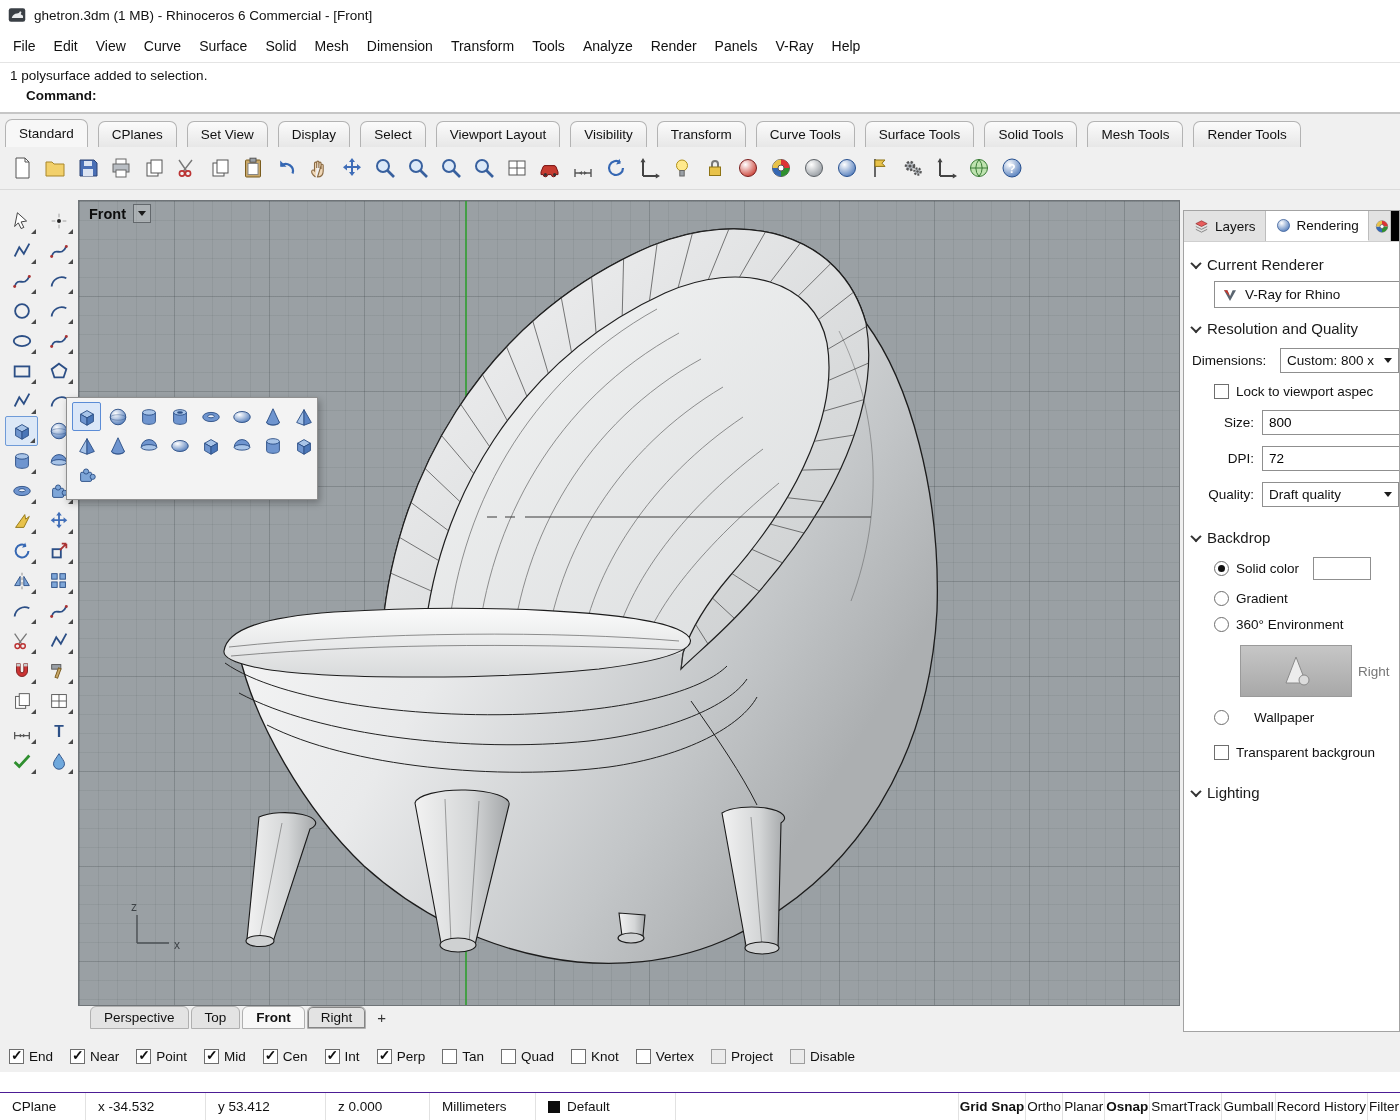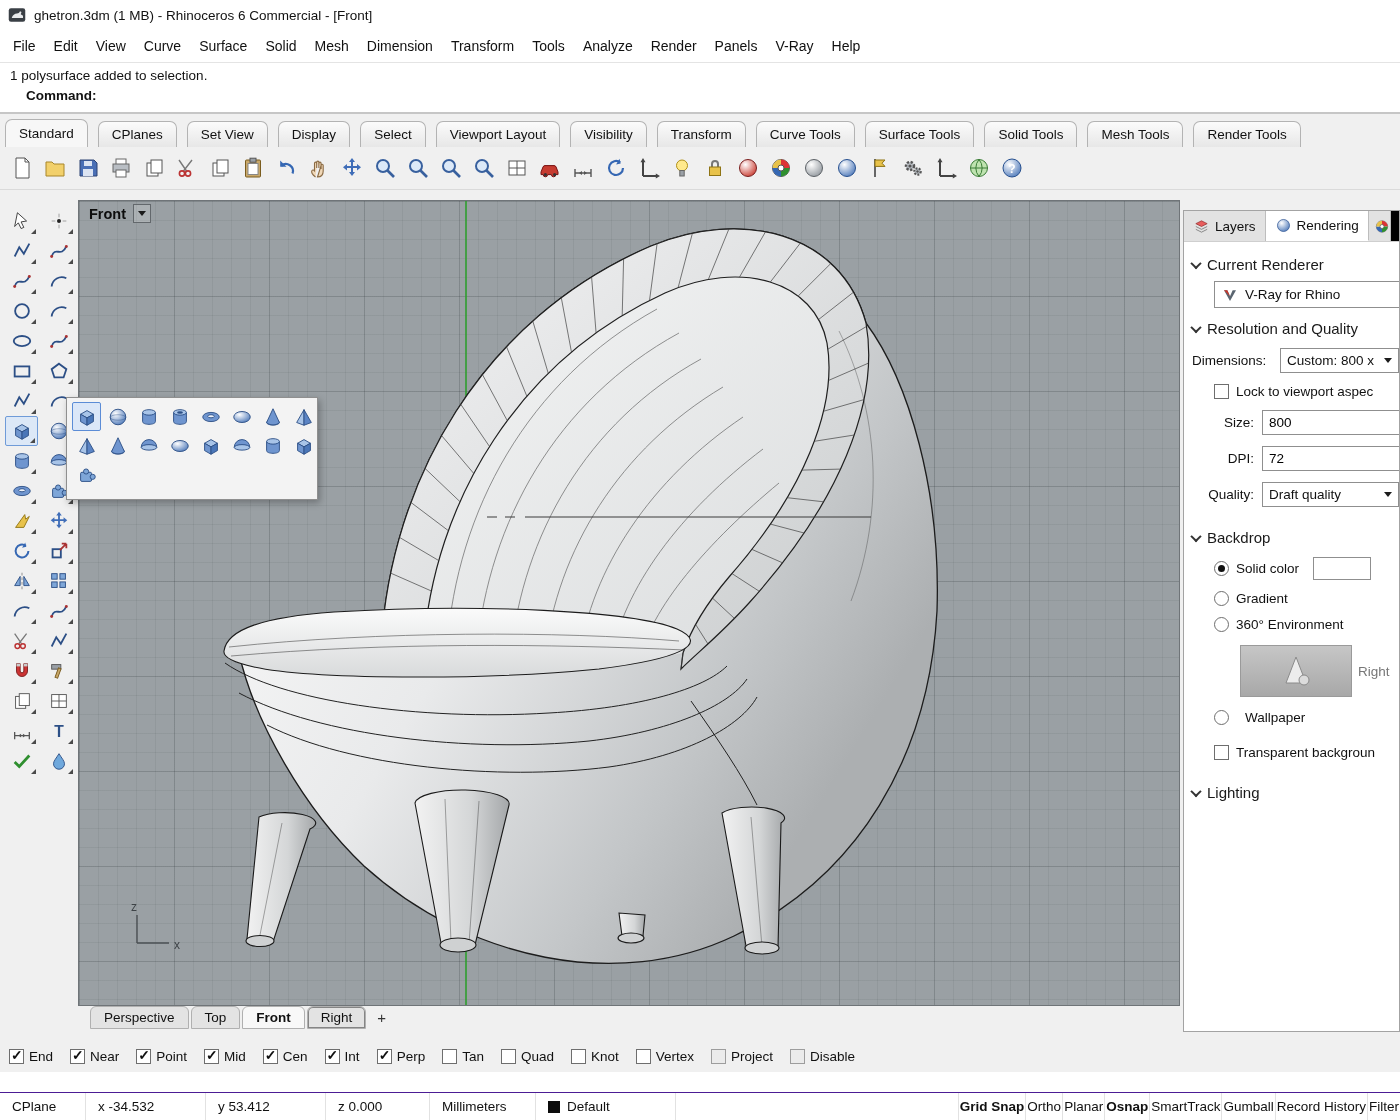"Wallpaper" span { margin-left: 16px -> 25px }
